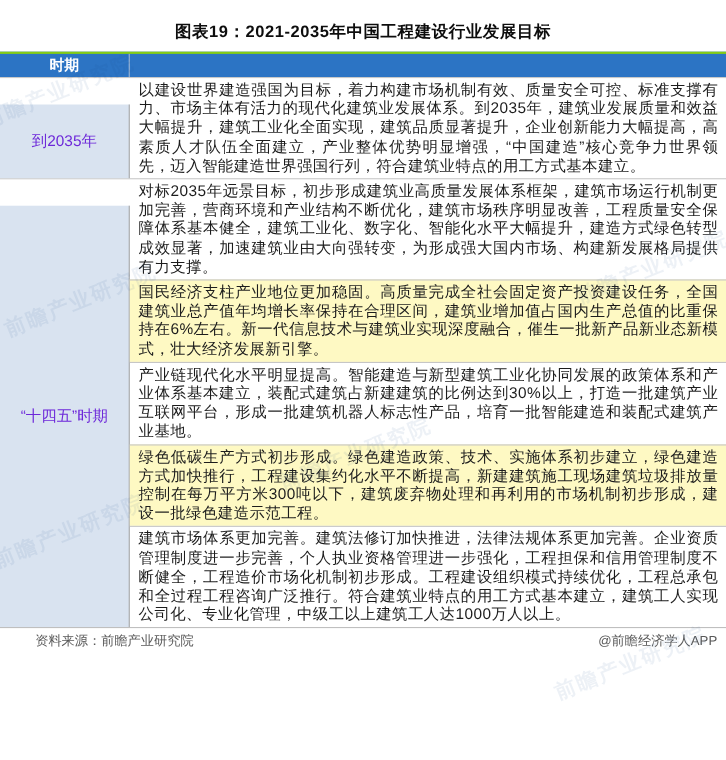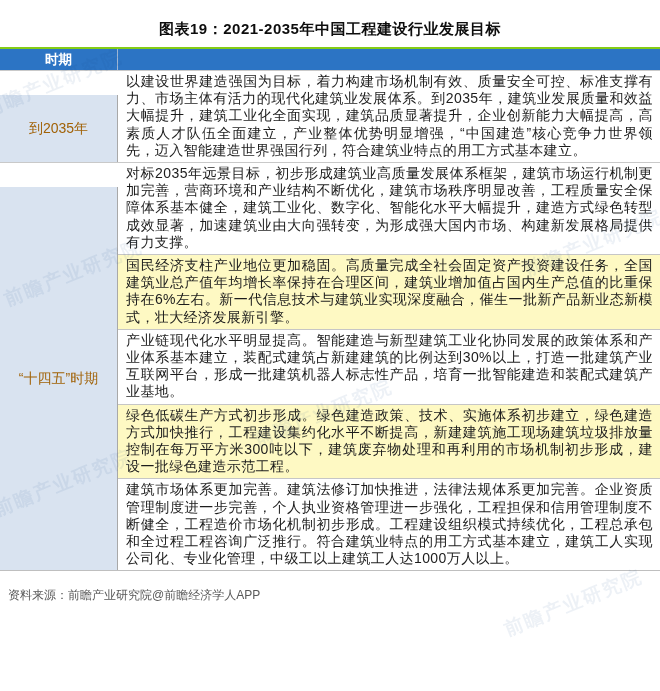"到2035年" .pcell { color: #a16207 -> #6d28d9 }
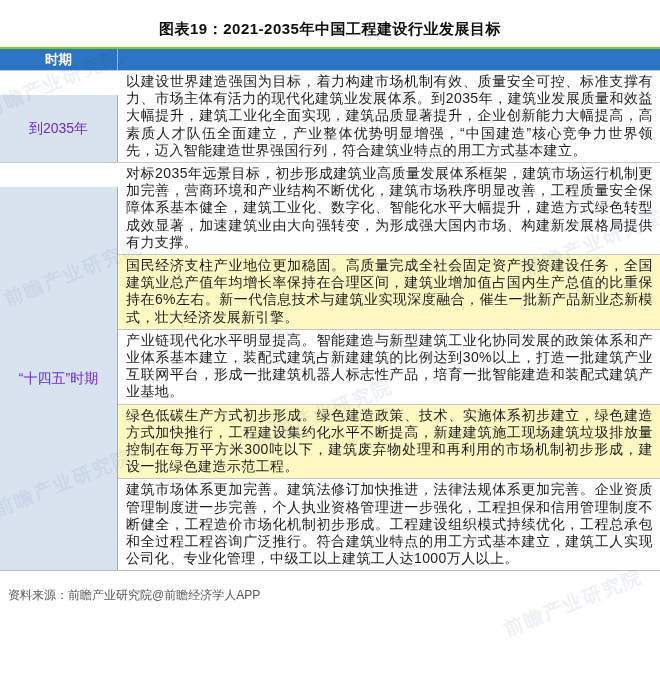"资料来源：前瞻产业研究院" .footer { justify-content: flex-start -> space-between; margin-left: none -> 24px; padding: 16px 8px 0 8px -> 3px 8px 0 8px }
